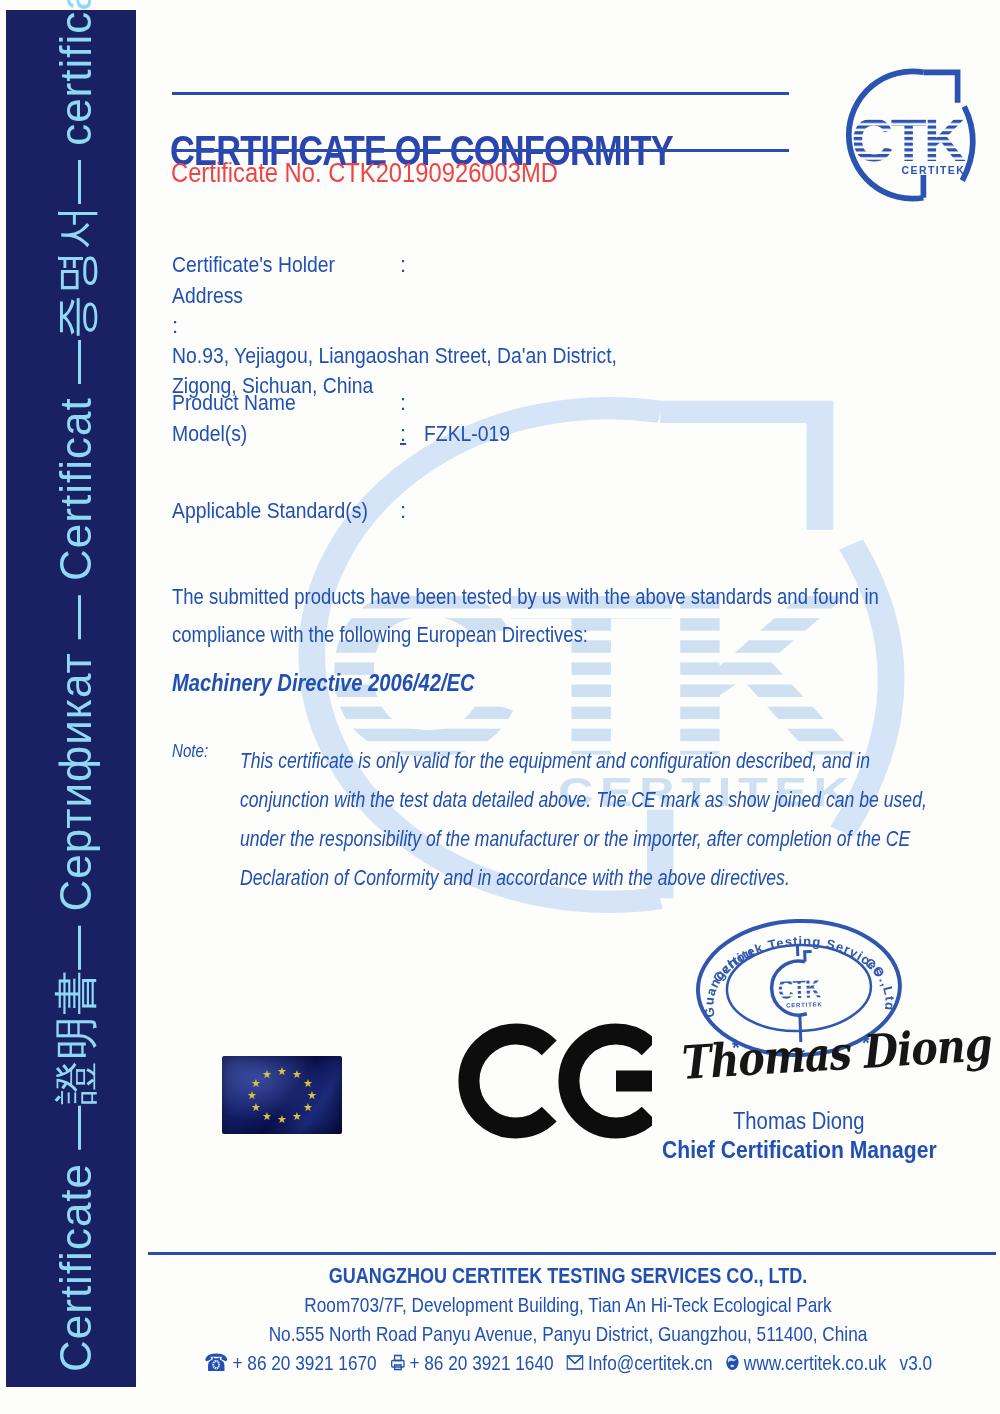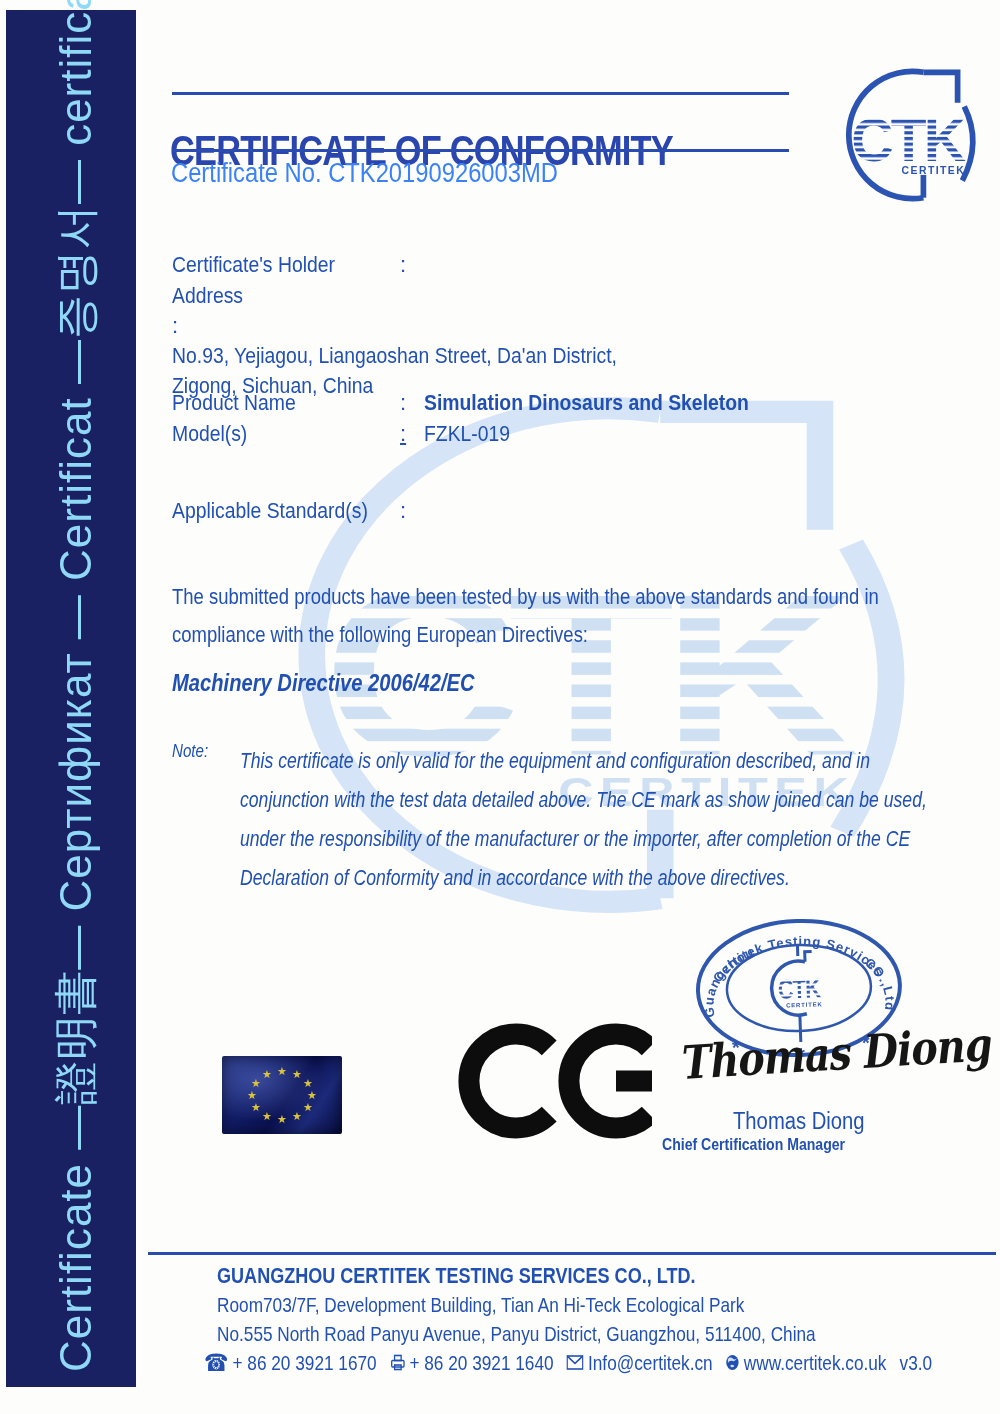"Certificate No. CTK20190926003MD" .cert-no { color: #3b82f6 -> #ef4444 }
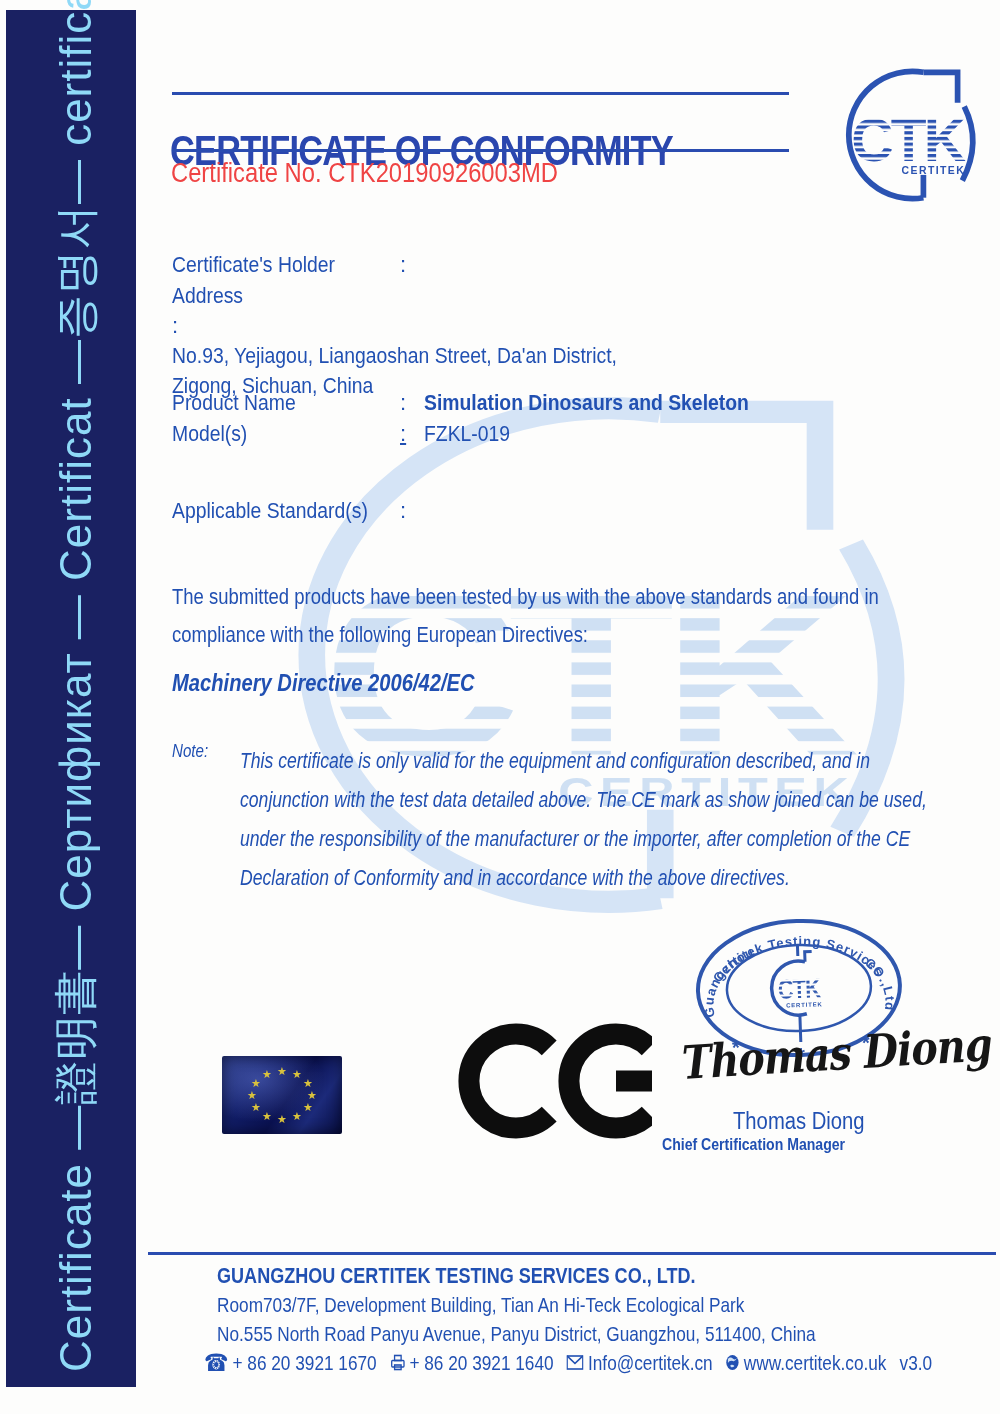"Simulation Dinosaurs and Skeleton" span.val { html: <span><span>Simulation Dinosaurs and Skeleton</span></span> -> none }
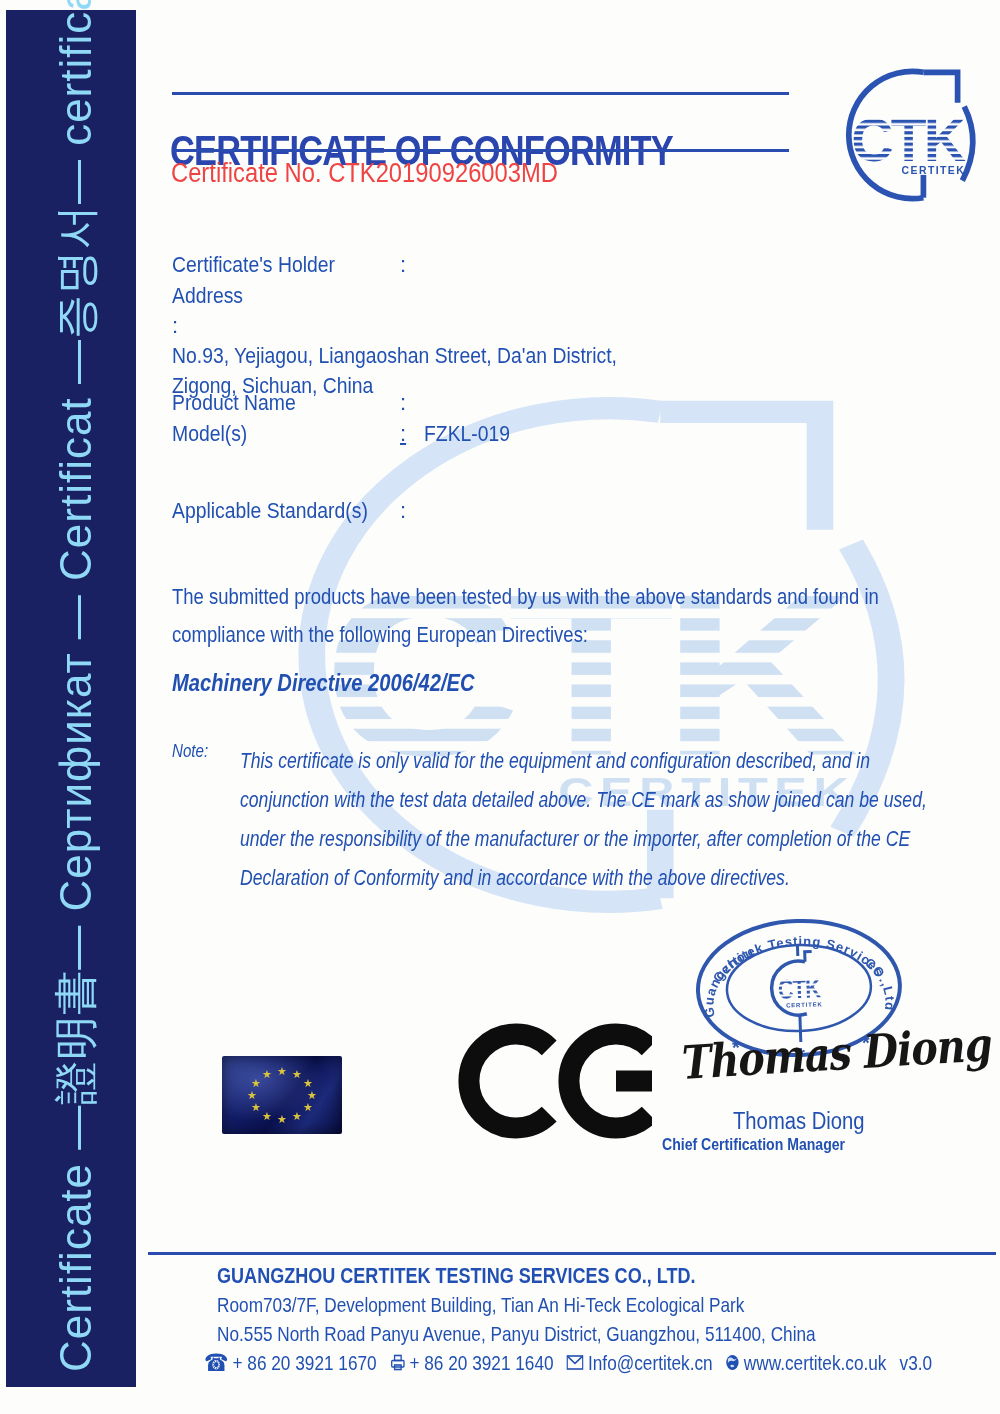"Chief Certification Manager" .sig-title { font-size: 16px -> 24px }
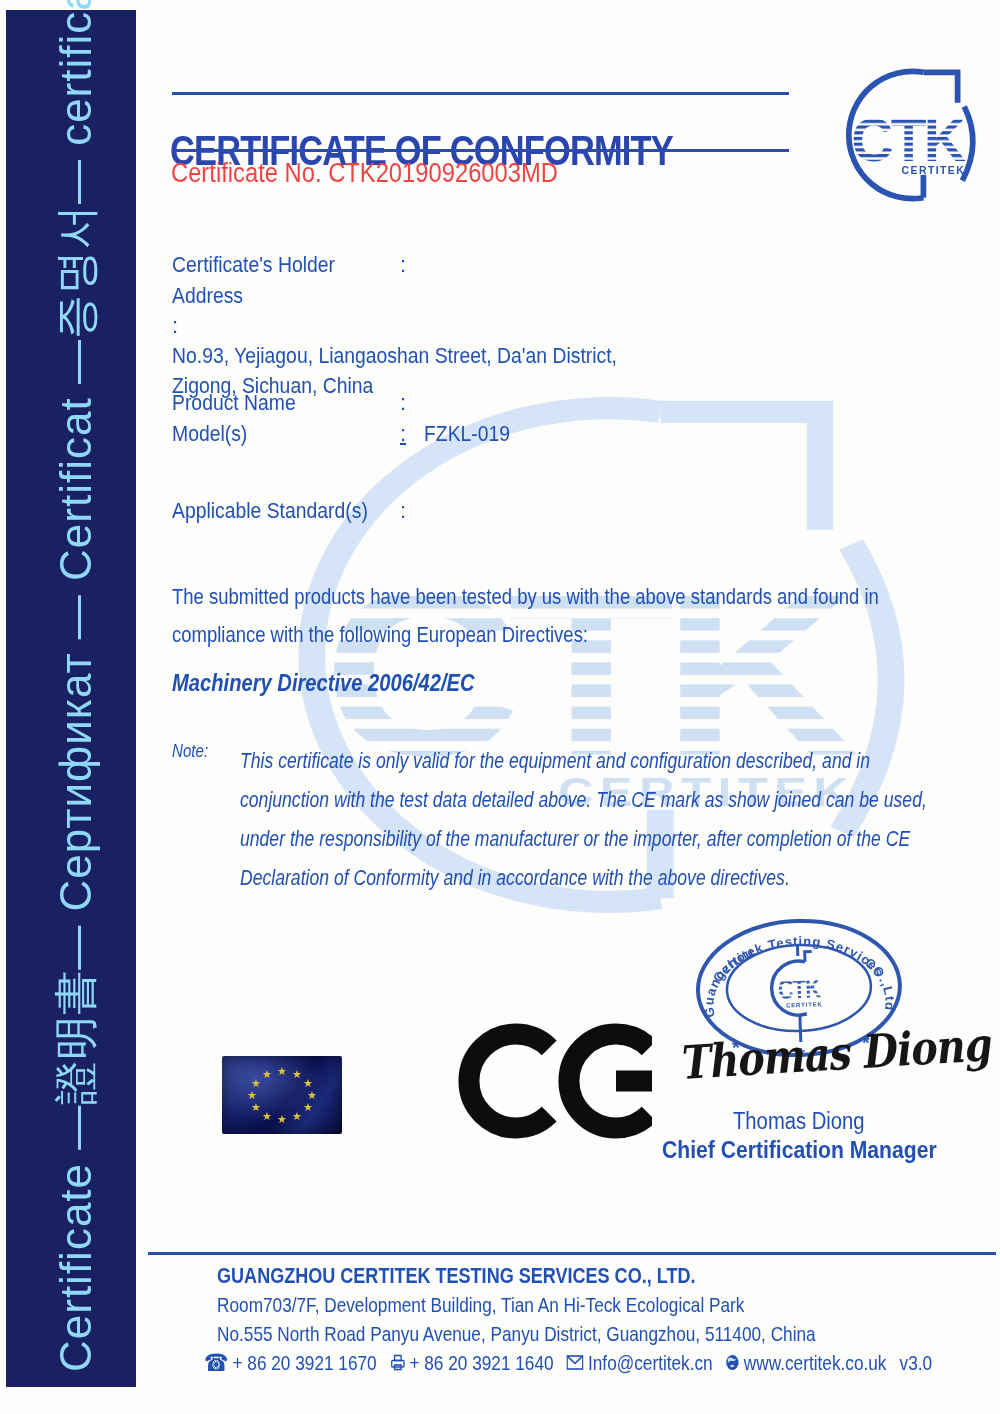"GUANGZHOU CERTITEK TESTING SERVICES CO.," .footer { text-align: none -> center }
